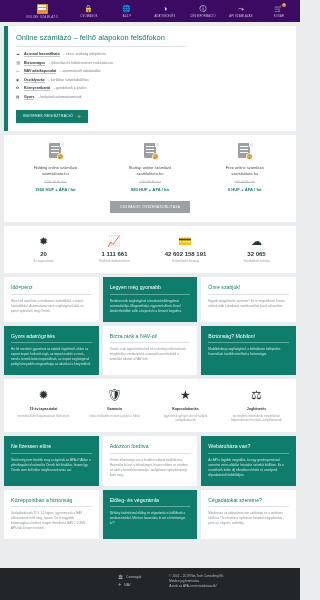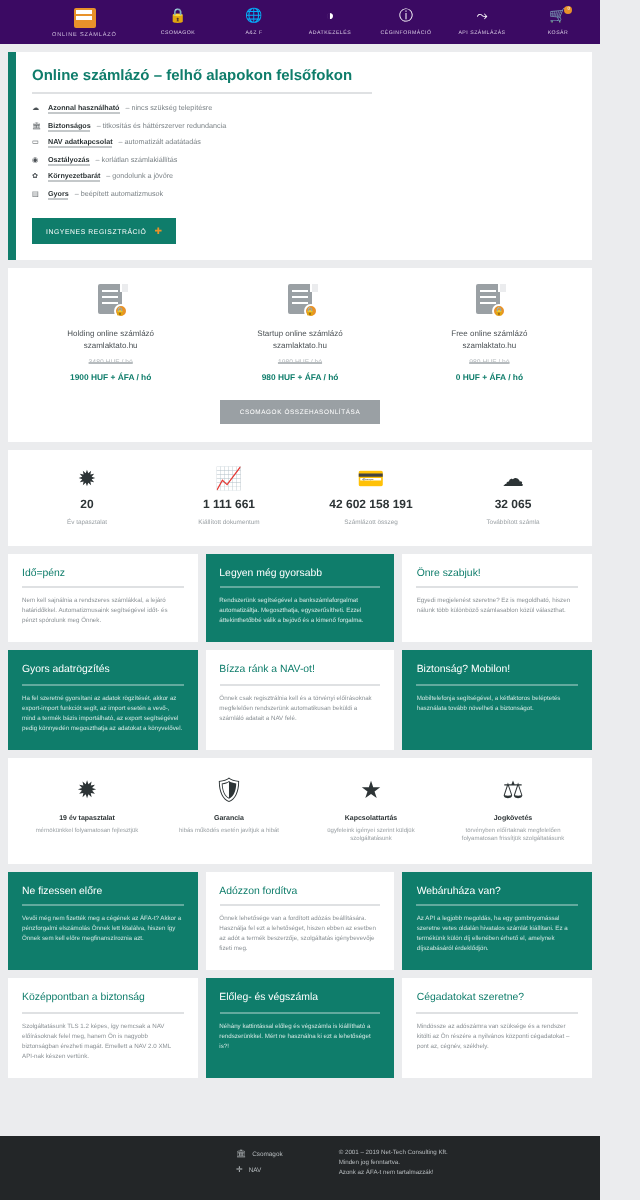"Online számlázó – felhő alapokon" .hero-title { font-weight: 700 -> 400 }
